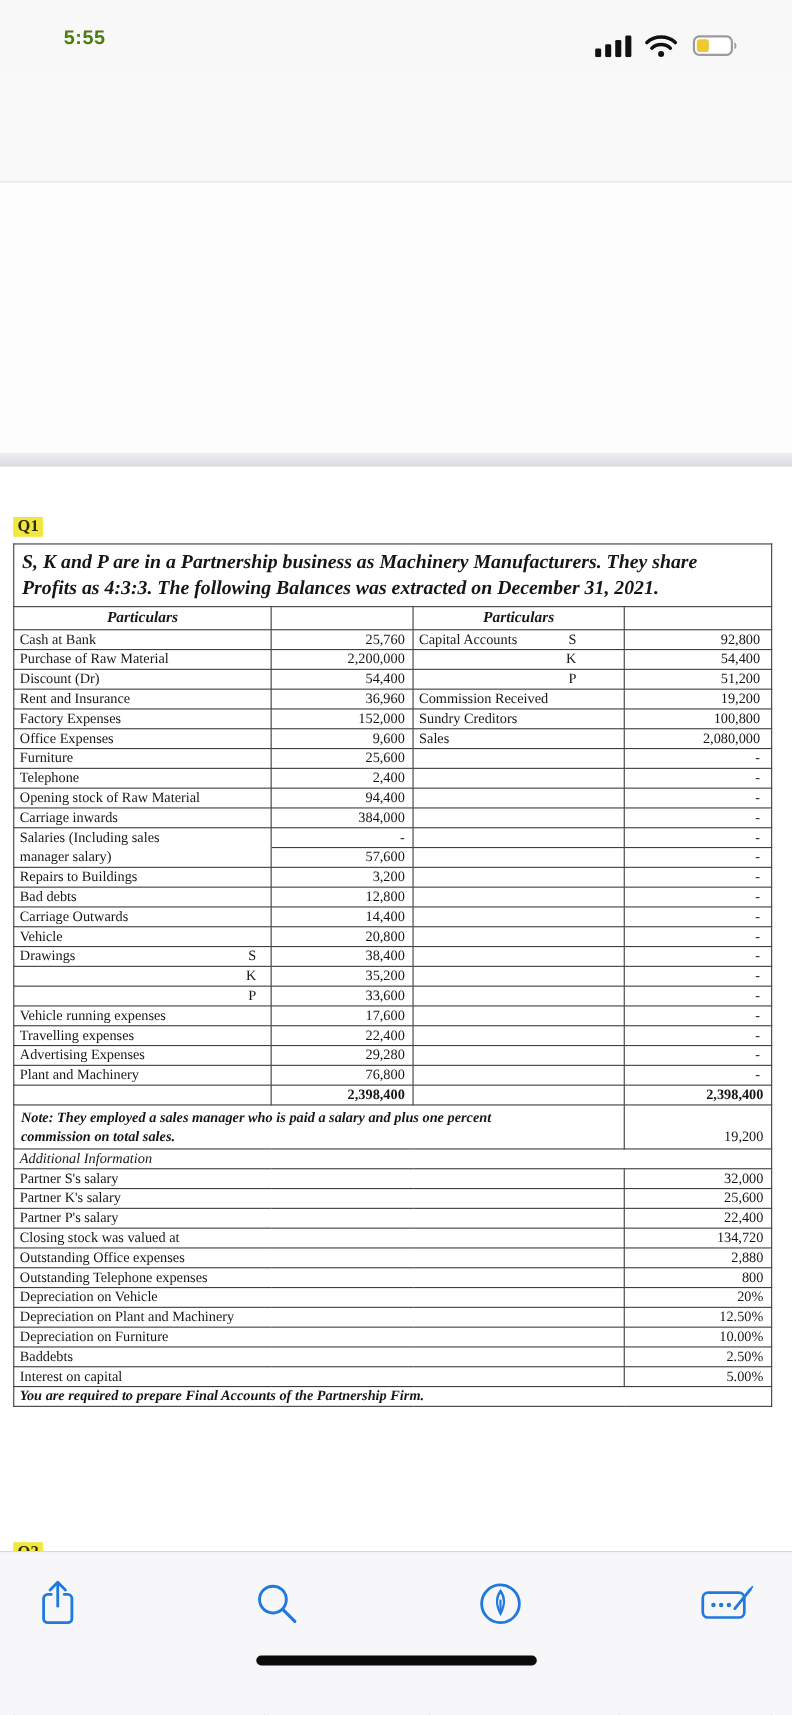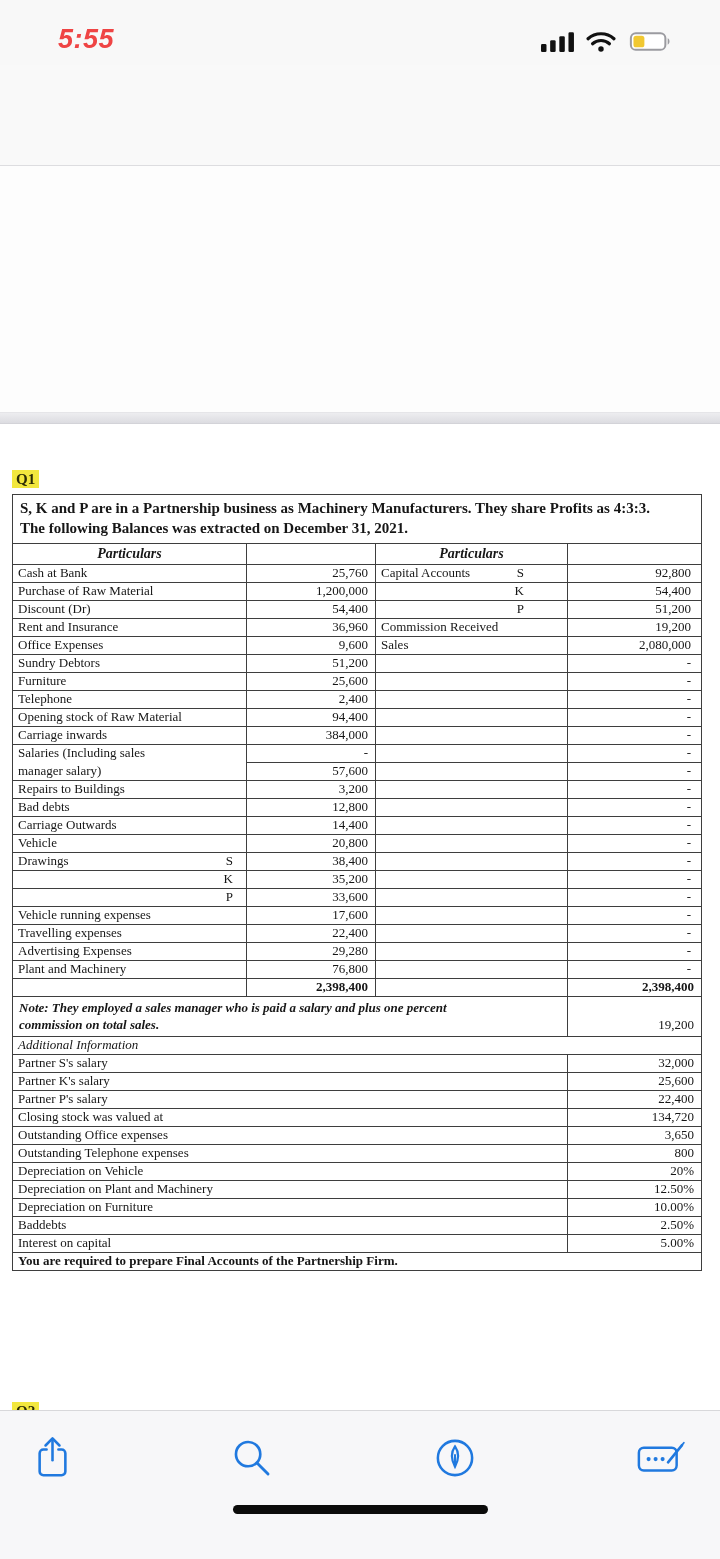"5:55" .time { color: #ef4444 -> #4d7c0f; font-size: 27px -> 18px; font-style: italic -> none }
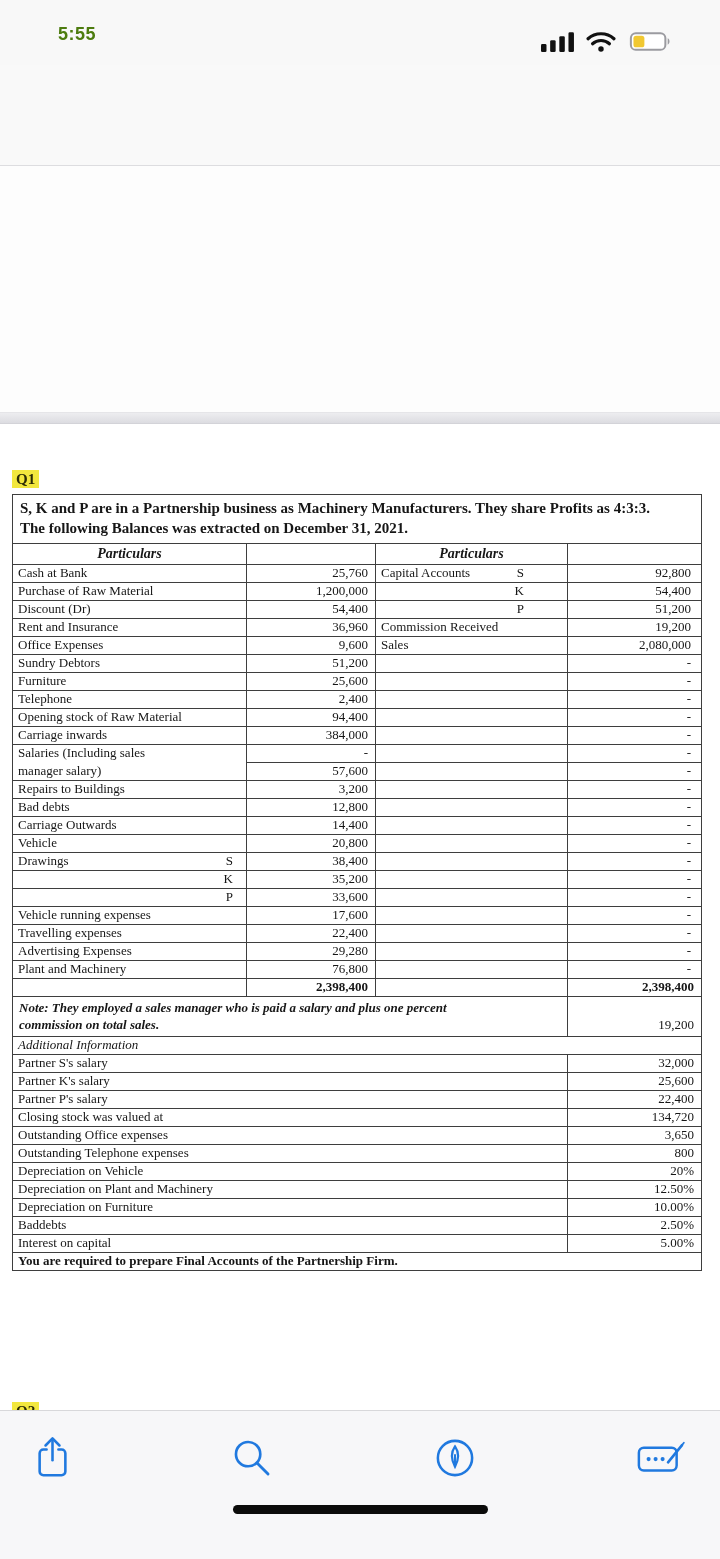"S, K and P are" .ledger .intro-cell { font-size: 15px -> 18px; font-style: none -> italic }
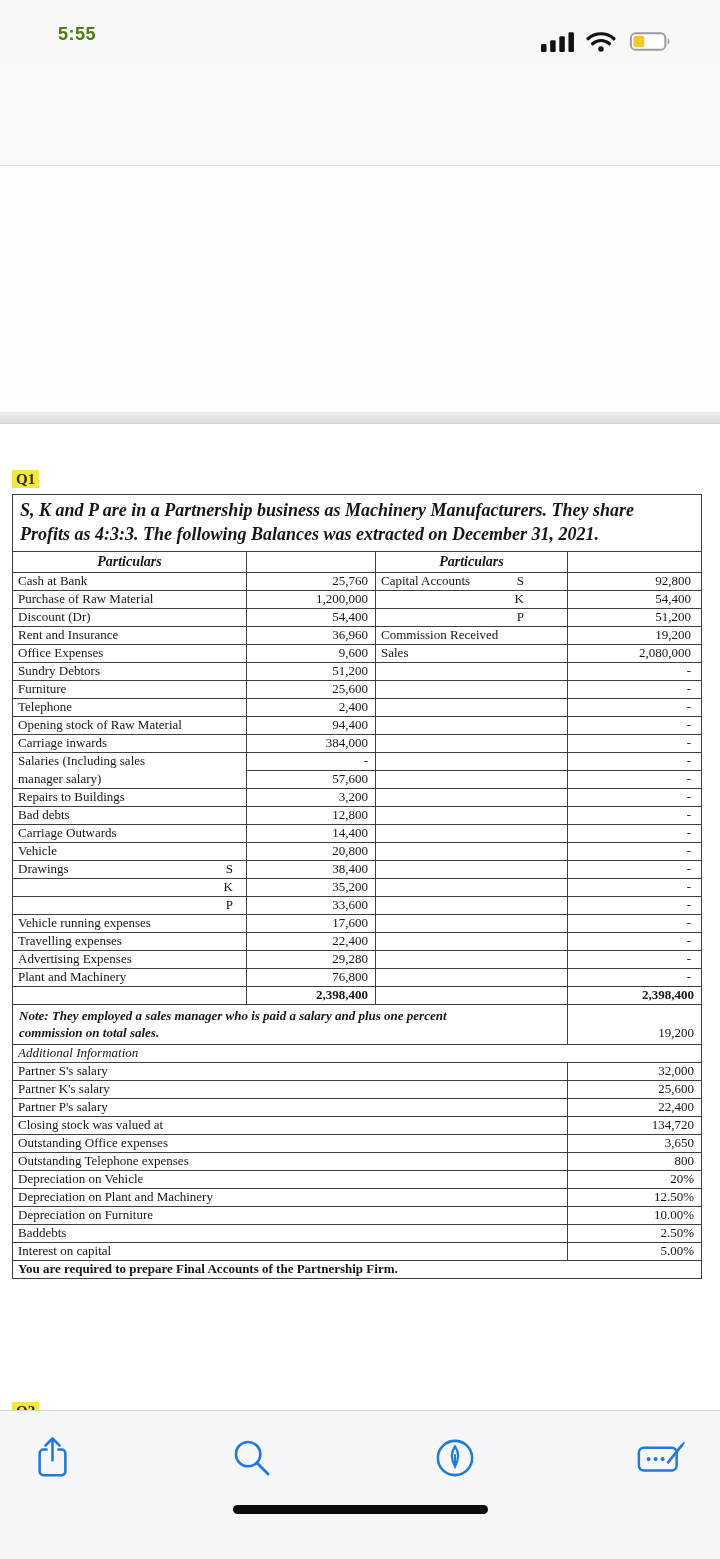"1,200,000" td.c-a { text: 1,200,000 -> 2,200,000 }
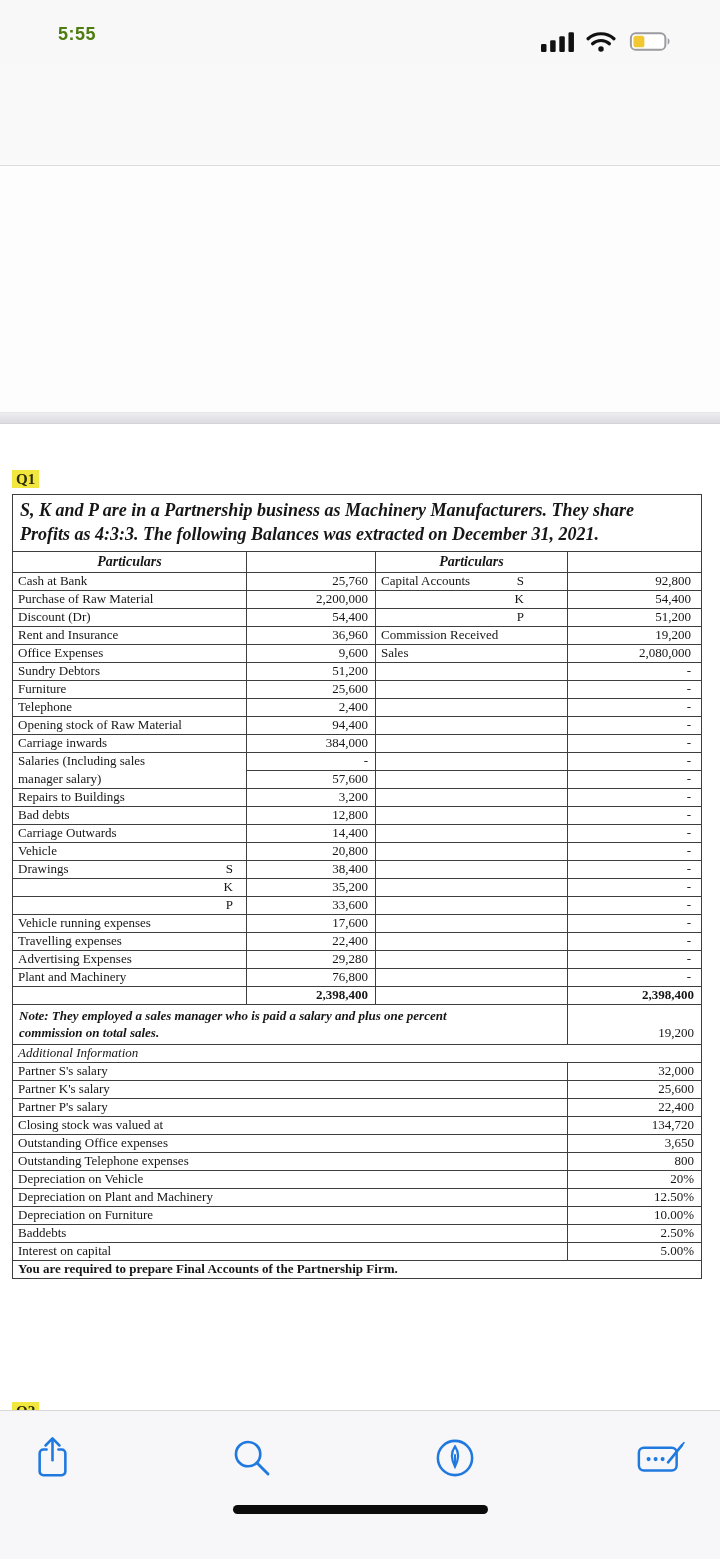"Factory Expenses" tr { html: none -> <tr> <td>Factory Expenses</td> <td>152,000</td> <td>Sundry Creditors</td> <td>100,800</td> </tr> }
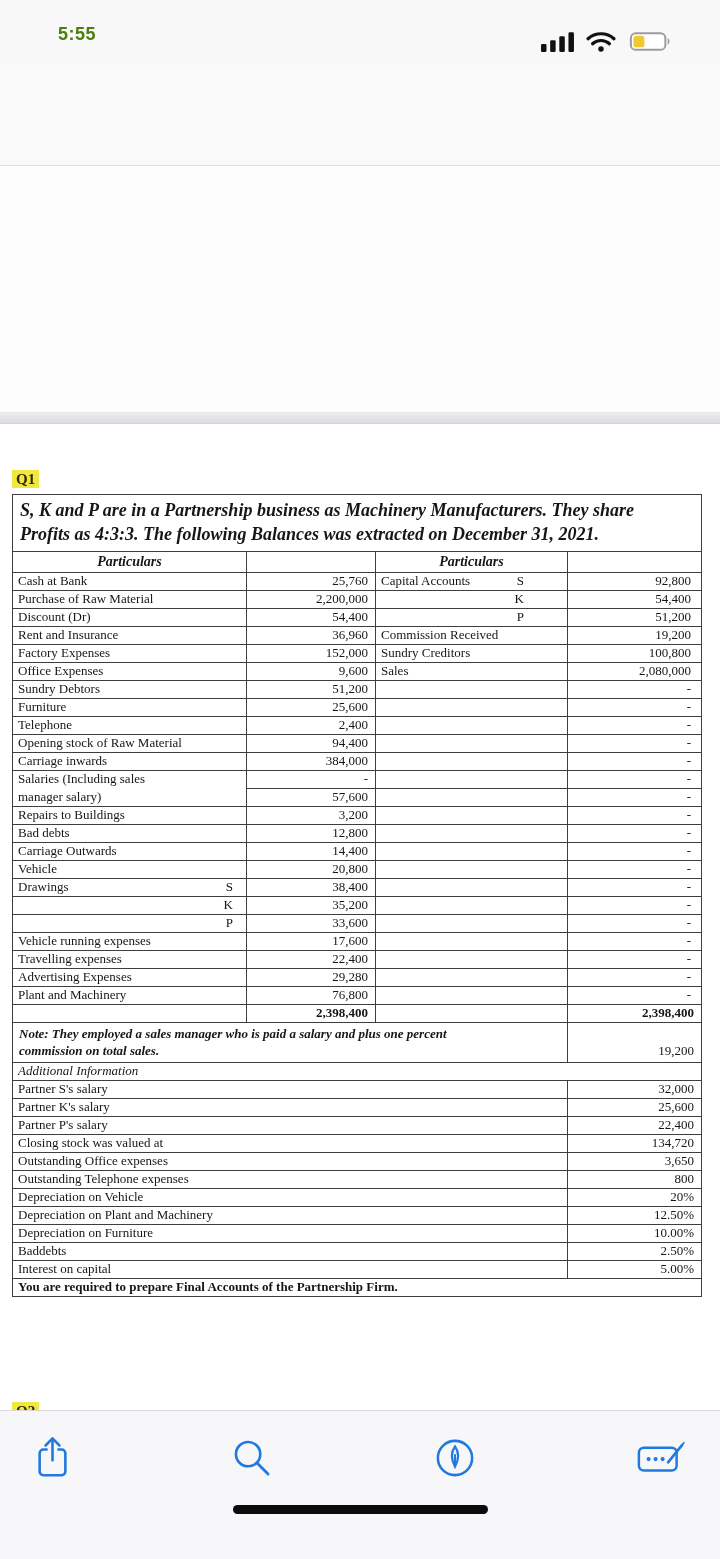"Sundry Debtors" tr { html: <tr> <td>Sundry Debtors</td> <td>51,200</td> <td></td> <td>-</td> </tr> -> none }
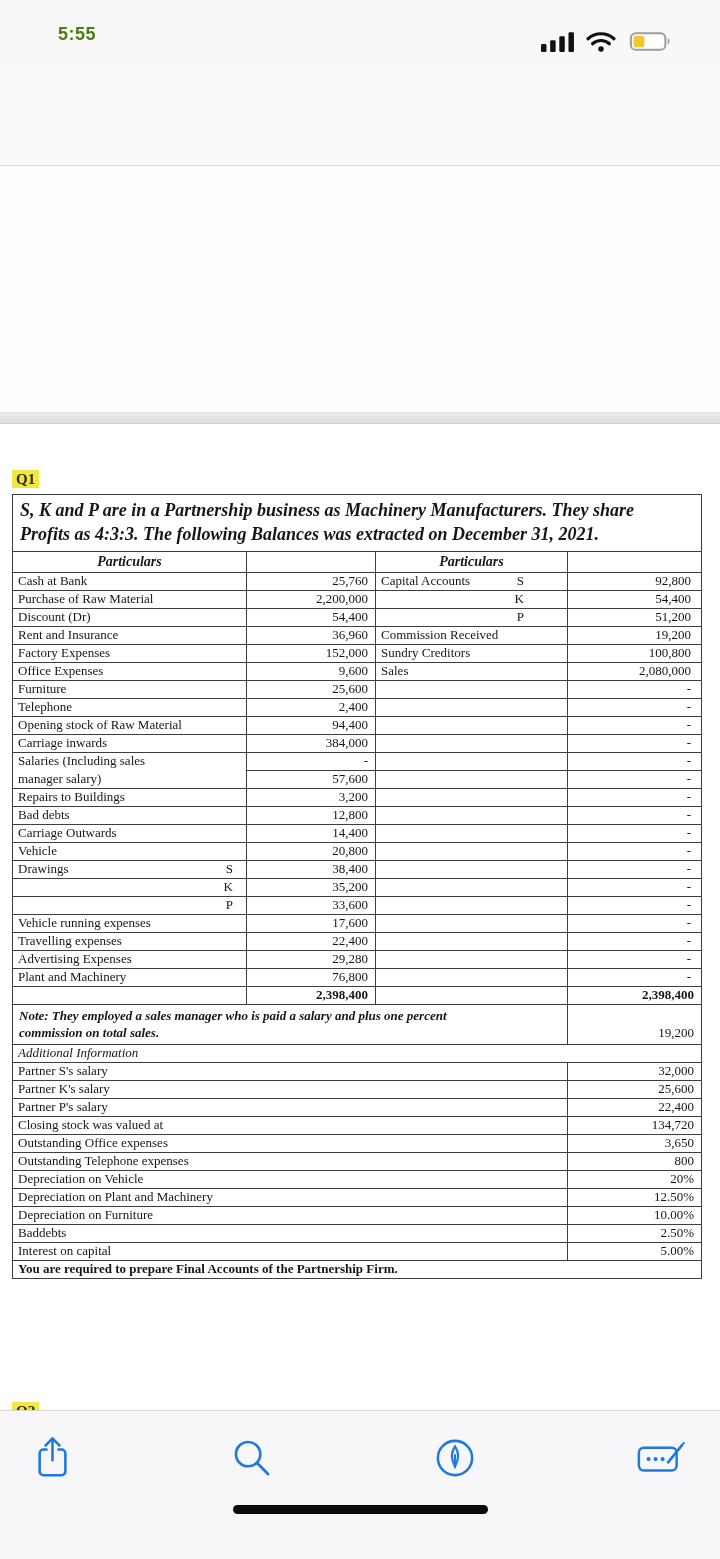"3,650" td.c-a { text: 3,650 -> 2,880 }
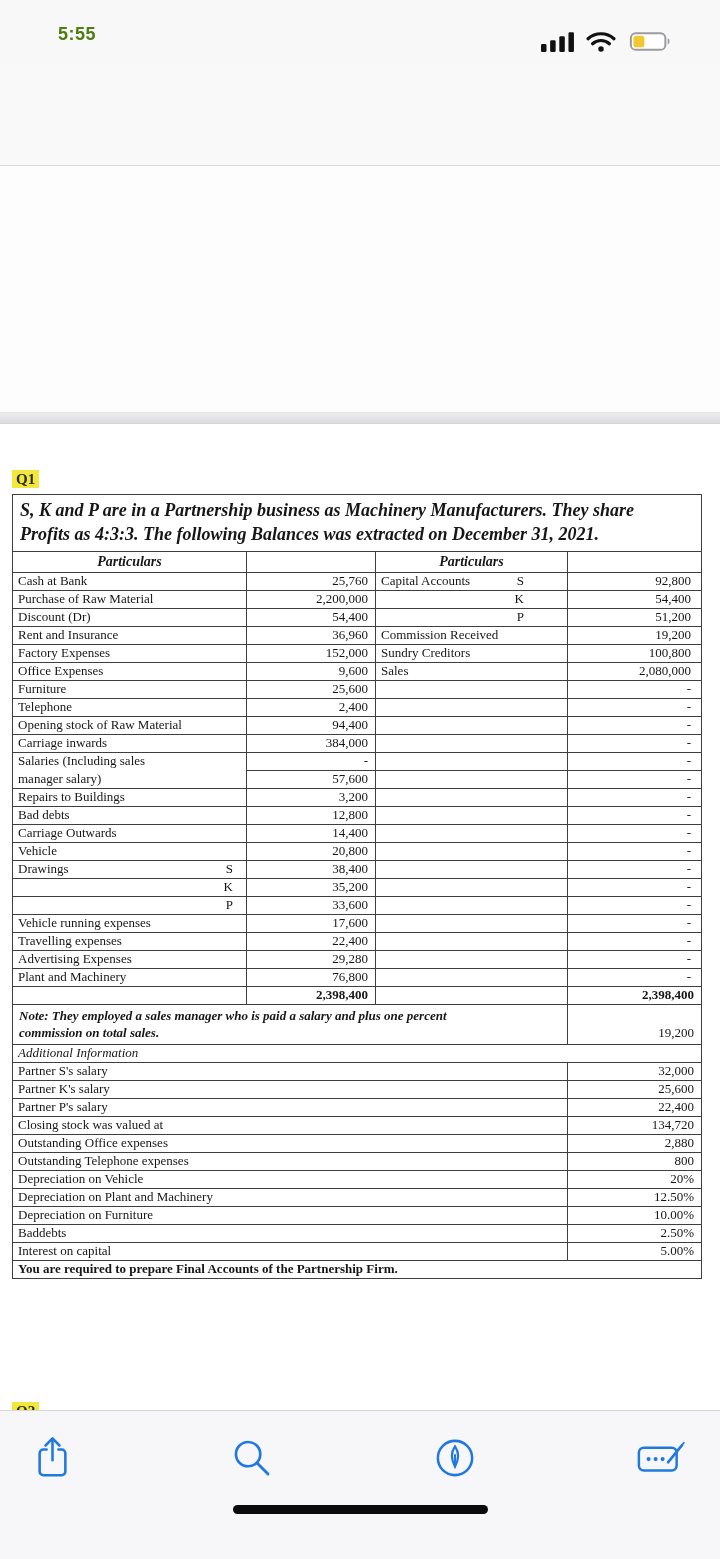"You are required to prepare" .req-cell { font-style: none -> italic }
